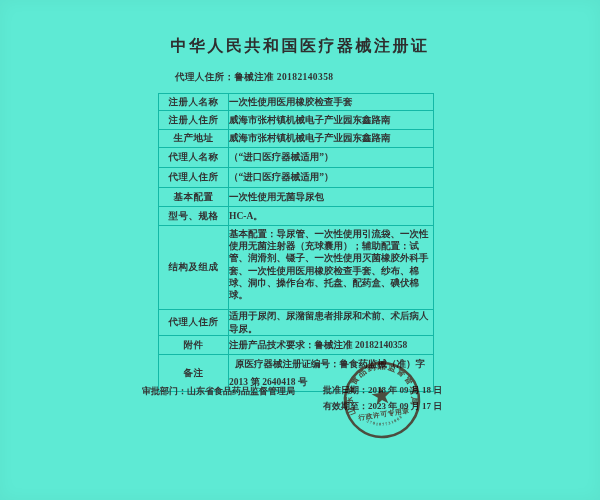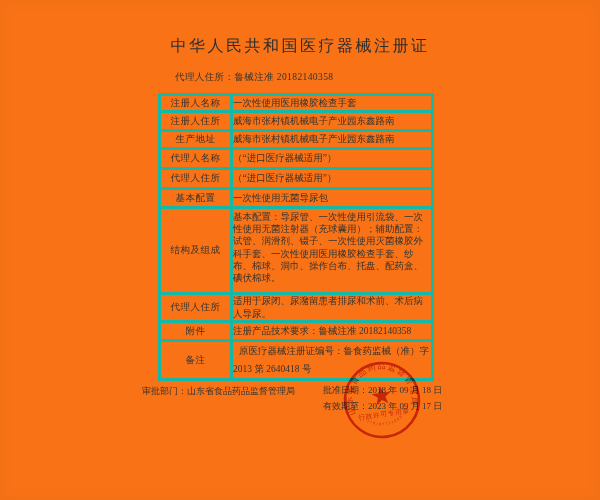"中华人民共和国医疗器械注册证" .page { background: #f97316 -> #5eead4; font-weight: none -> bold }
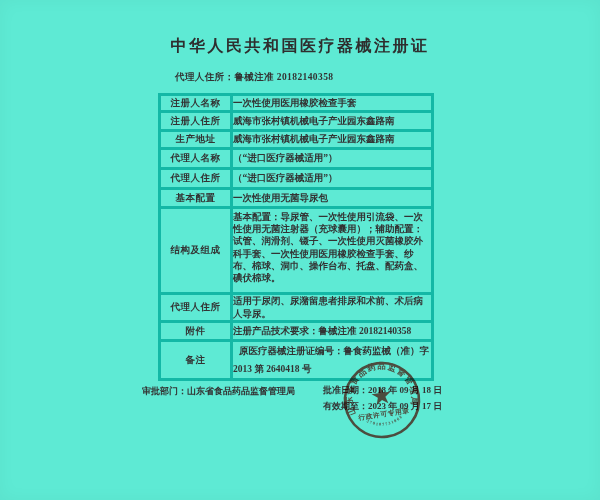"注册人名称" table.cert td { border: 3px solid #14b8a6 -> 1px solid #14b8a6 }
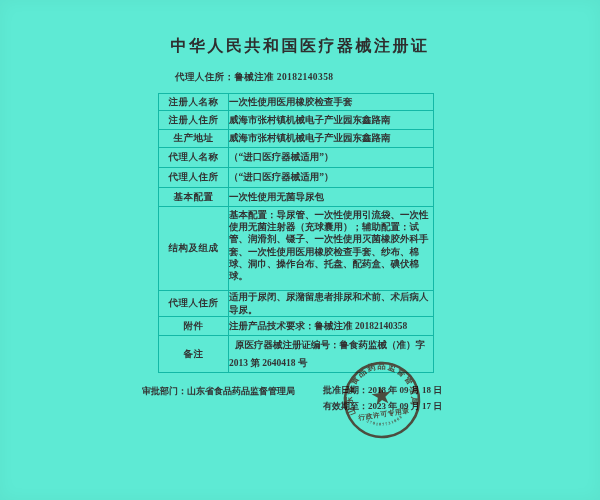"型号、规格" tr { html: none -> <tr> <td>型号、规格</td> <td>HC-A。</td> </tr> }
